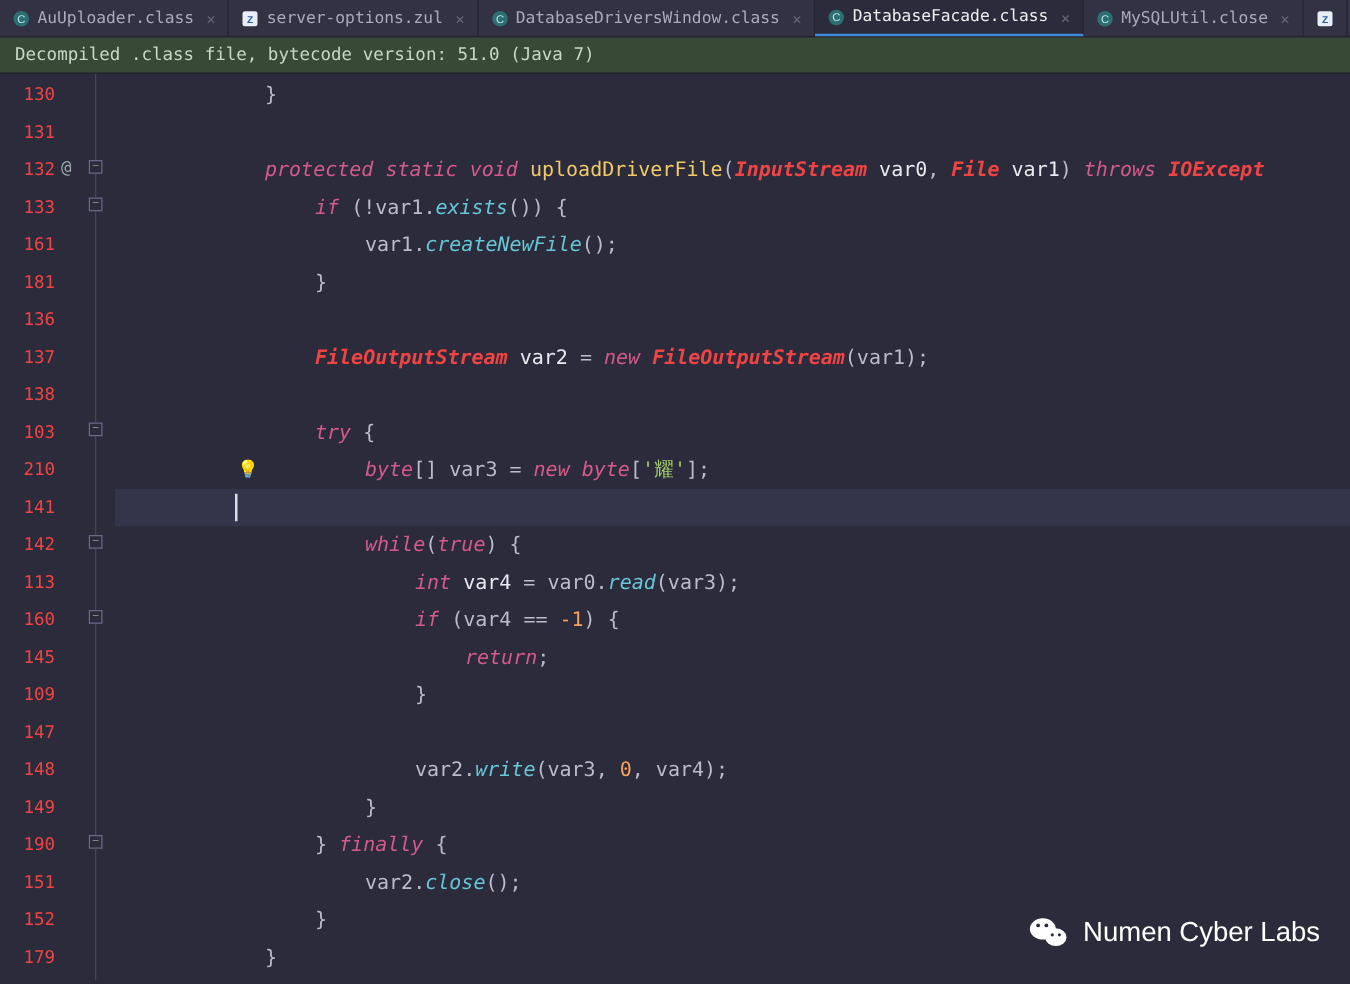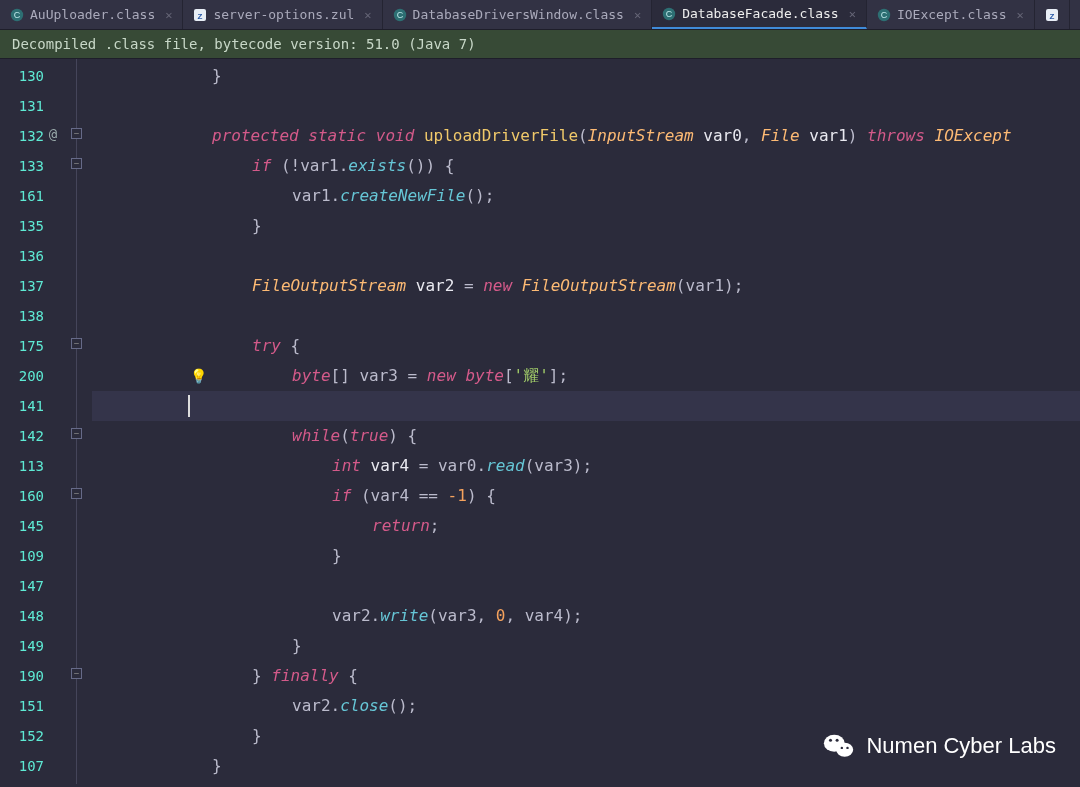"IOExcept.class" span { text: IOExcept.class -> MySQLUtil.close }
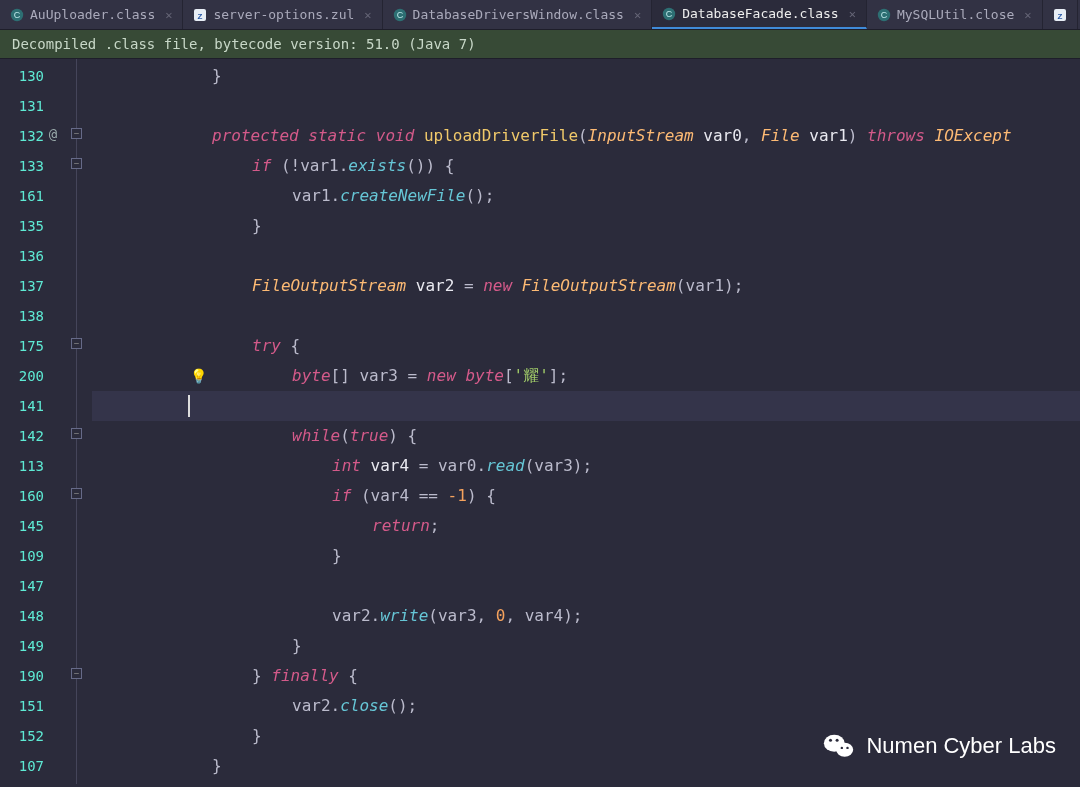"130" .gutter { color: #5eead4 -> #ef4444 }
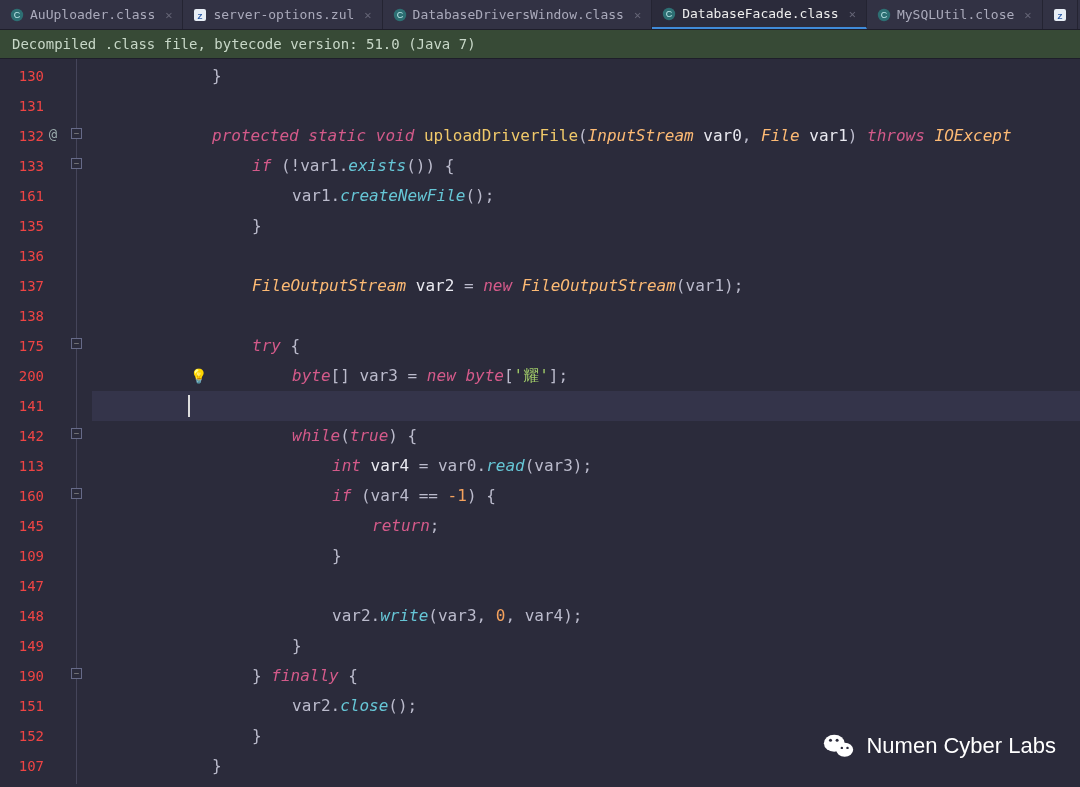"InputStream" .t { color: #fdba74 -> #ef4444; font-weight: none -> bold }
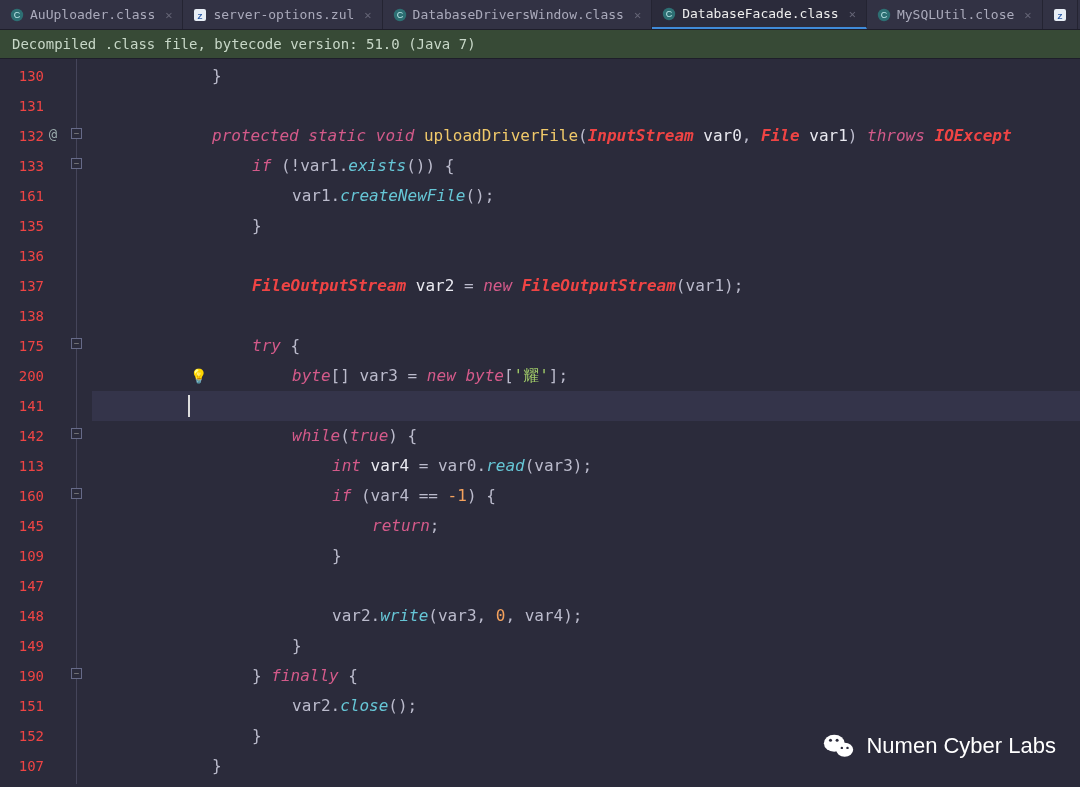"135" div.row { text: 135 -> 181 }
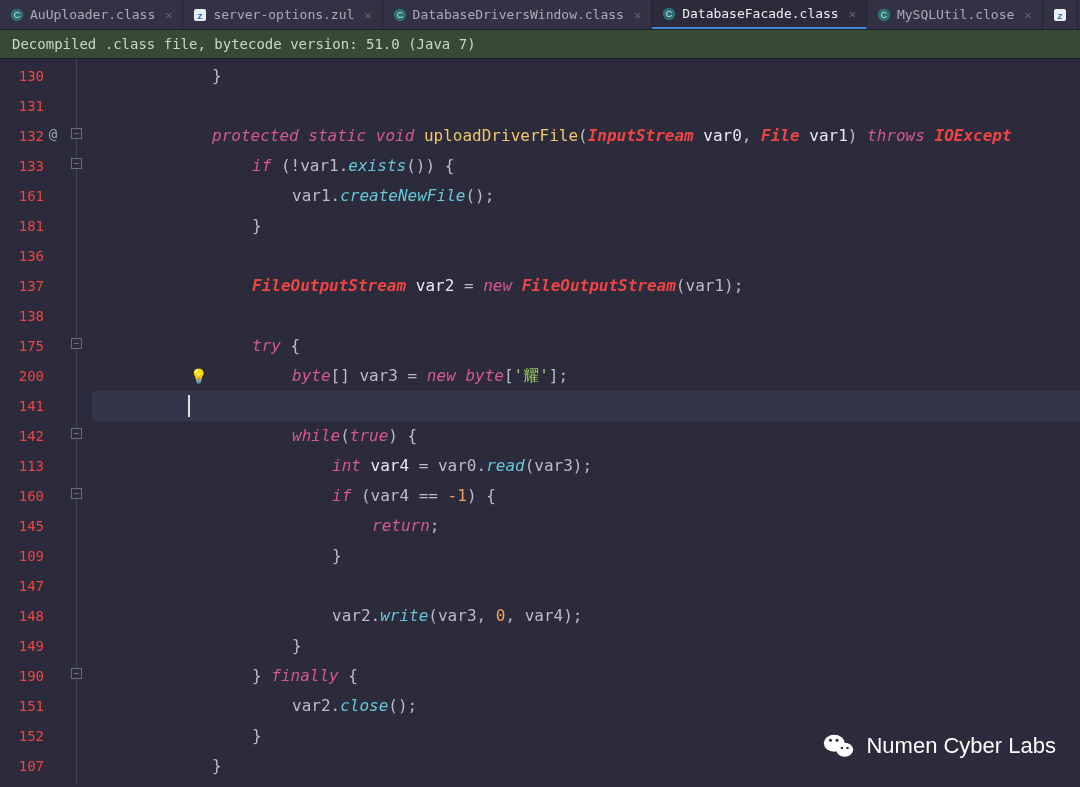"175" div.row { text: 175 -> 103 }
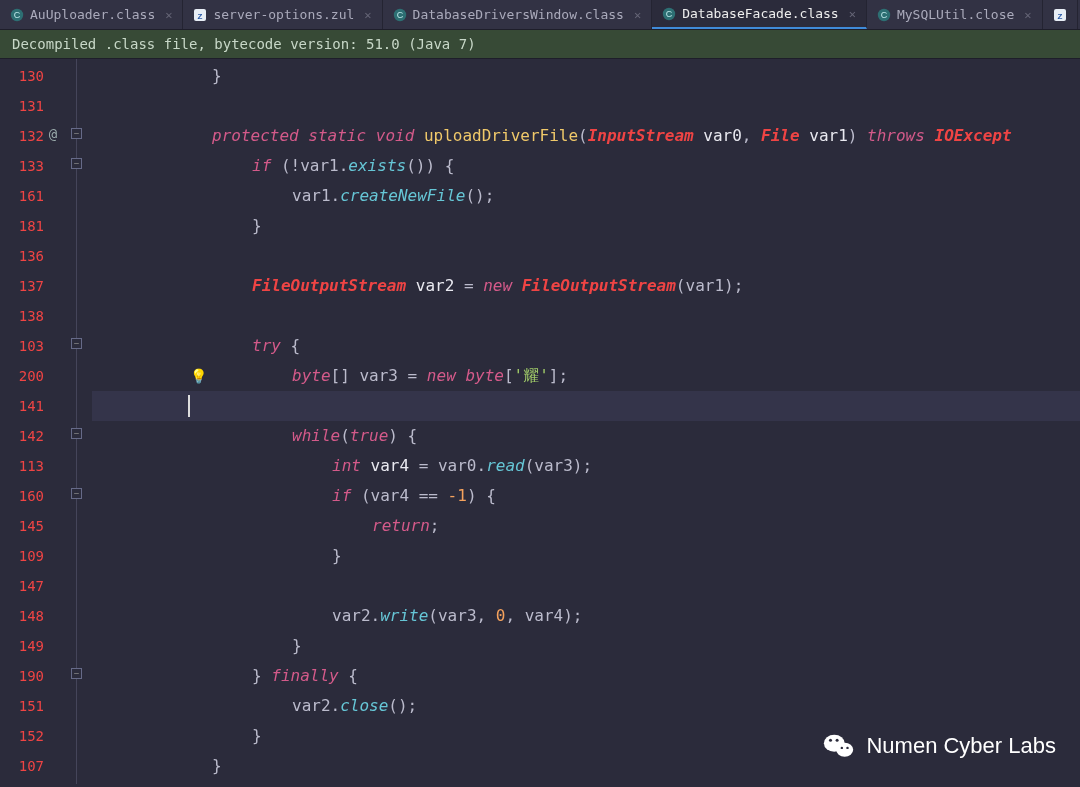"200" div.row { text: 200 -> 210 }
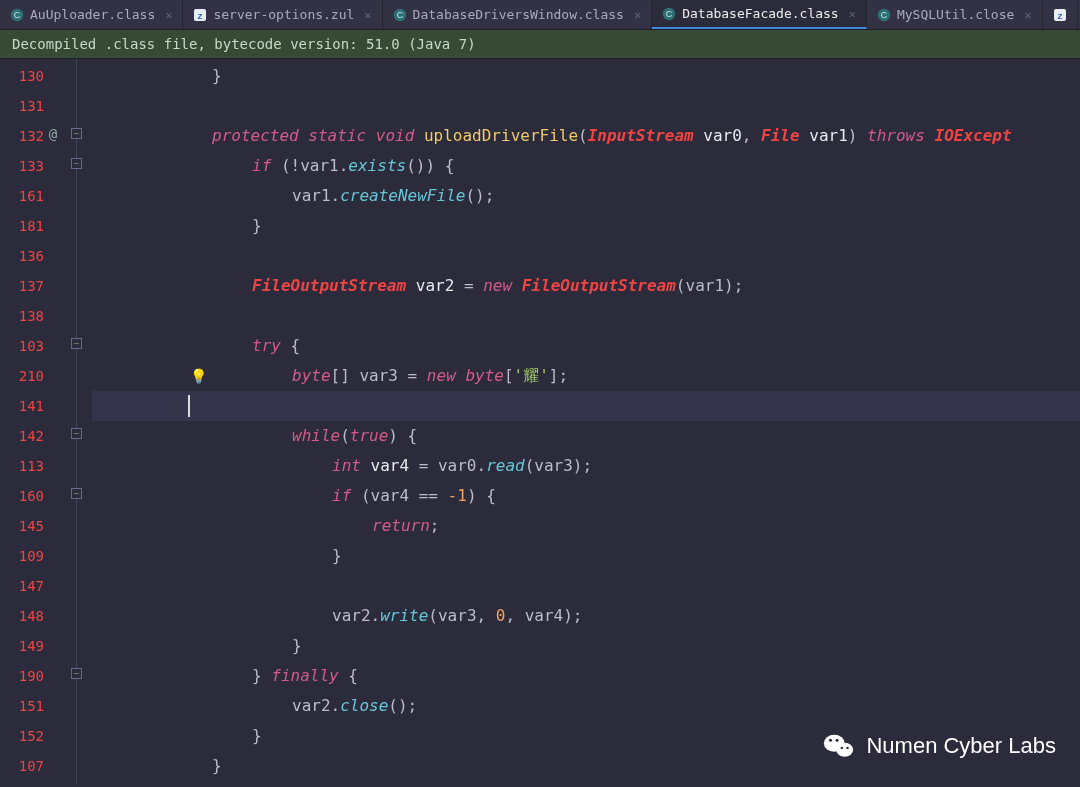"107" div.row { text: 107 -> 179 }
